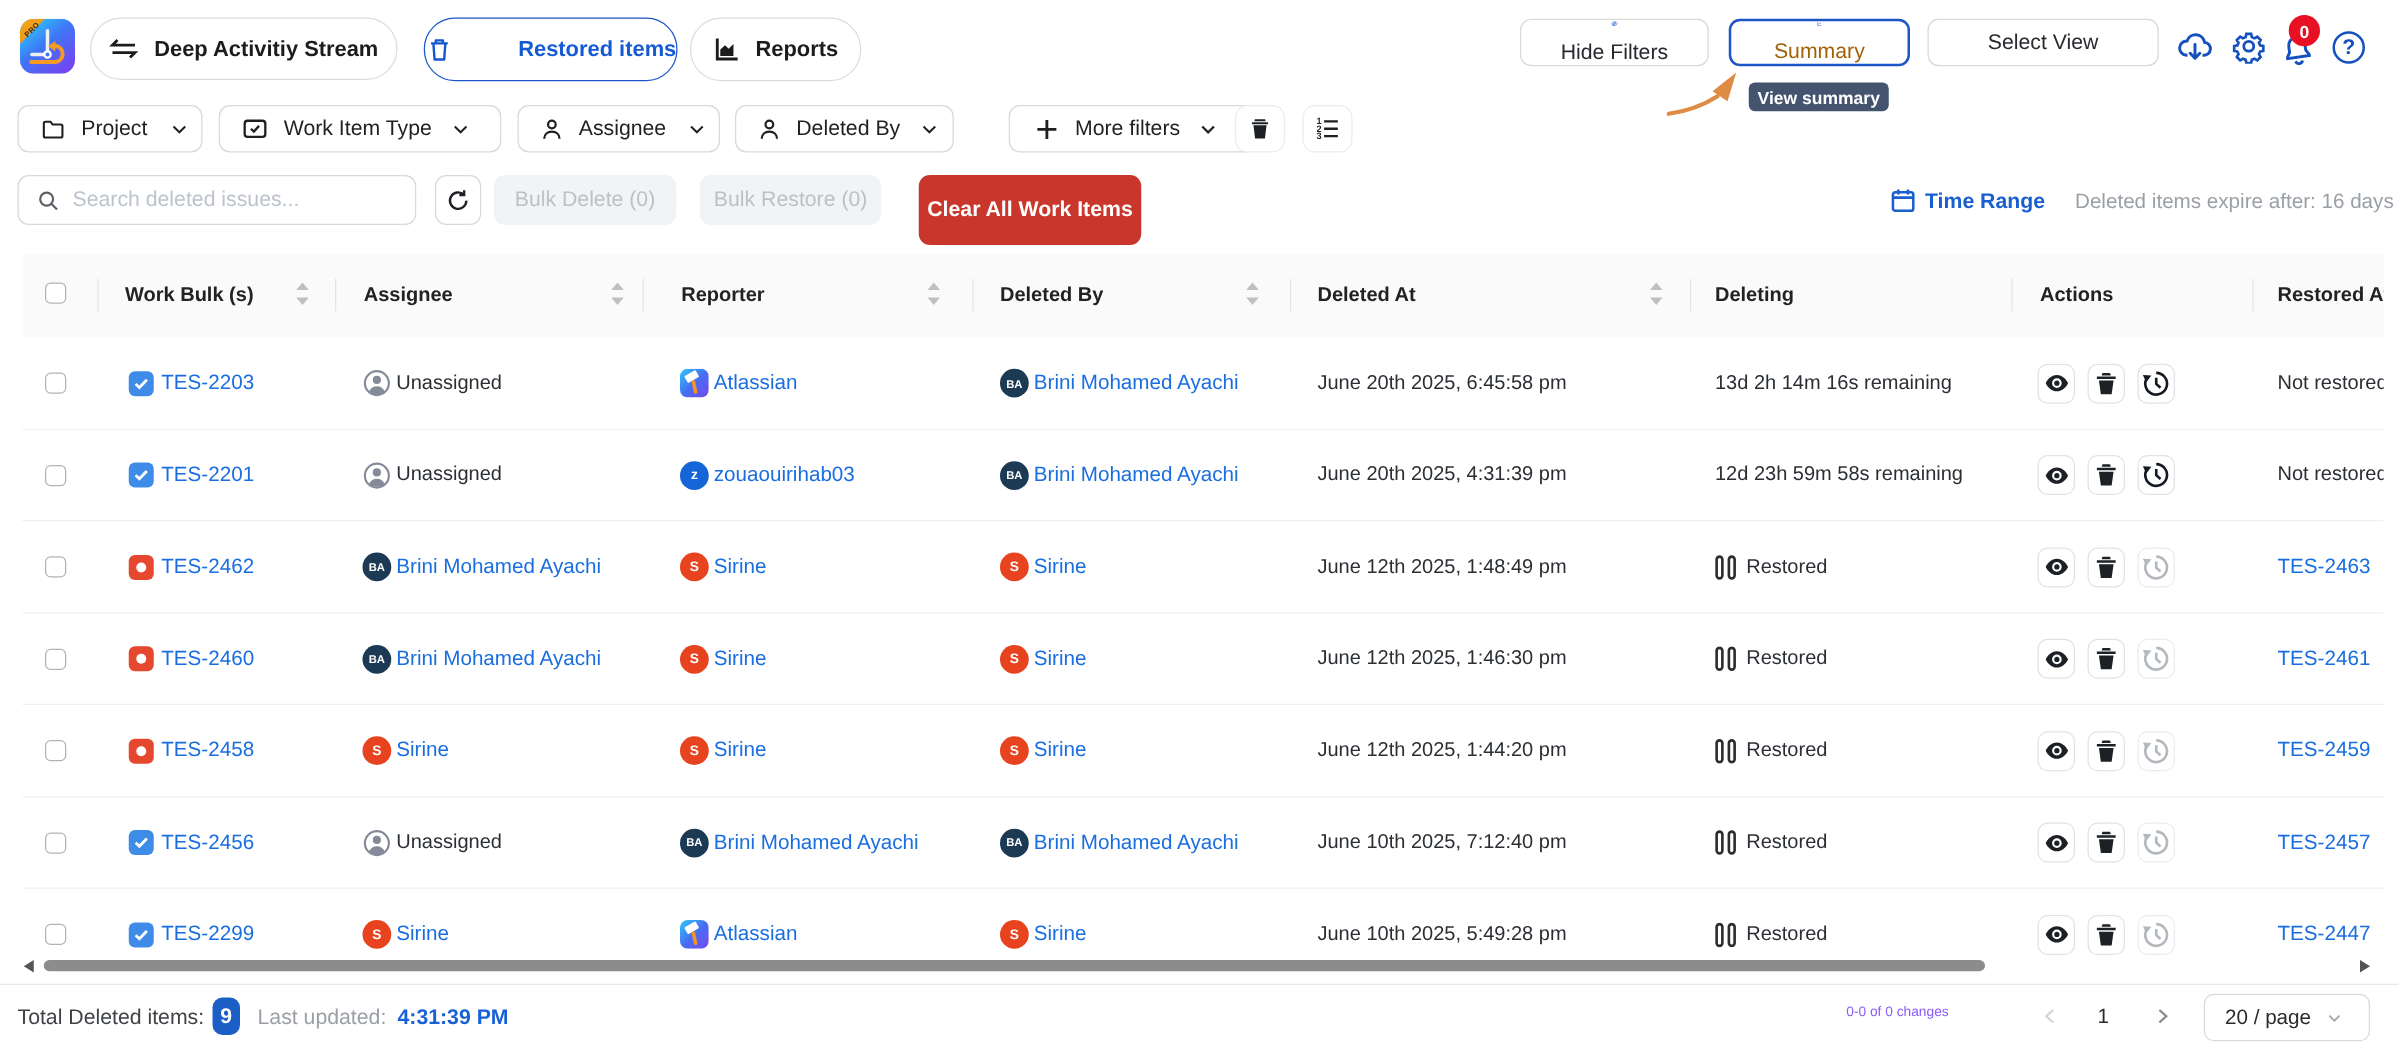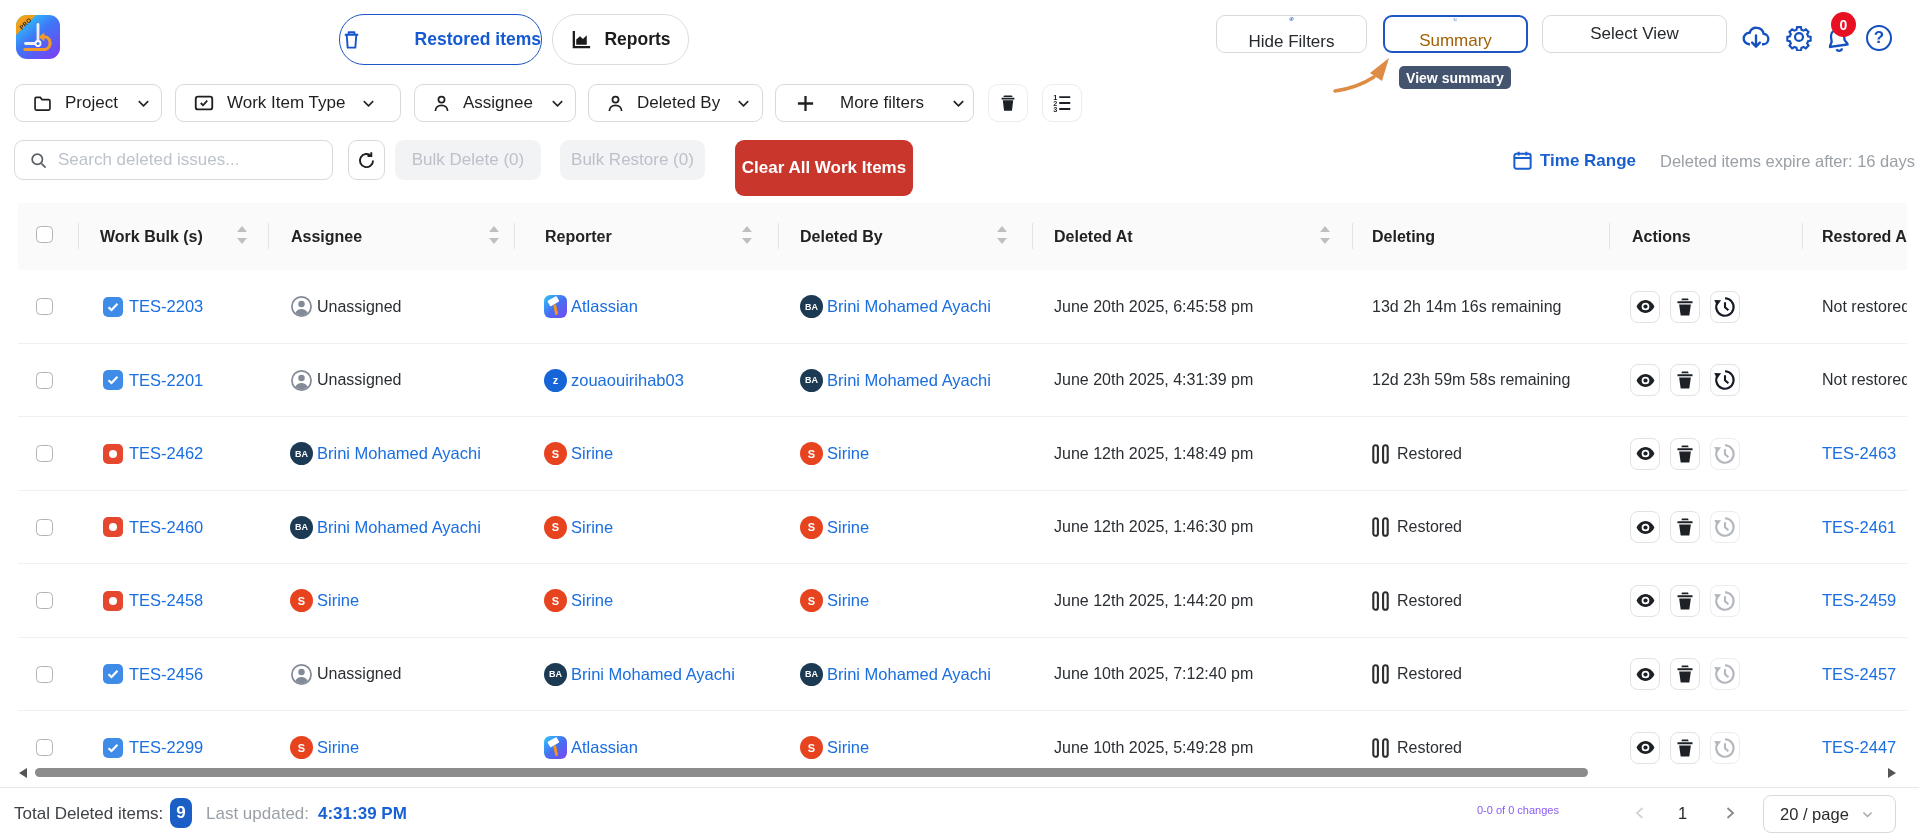"Deep Activitiy Stream" div.pill { html: none -> <div> <svg> <path></path> <path></path> </svg> <span>Deep Activitiy Stream</span> </div> }
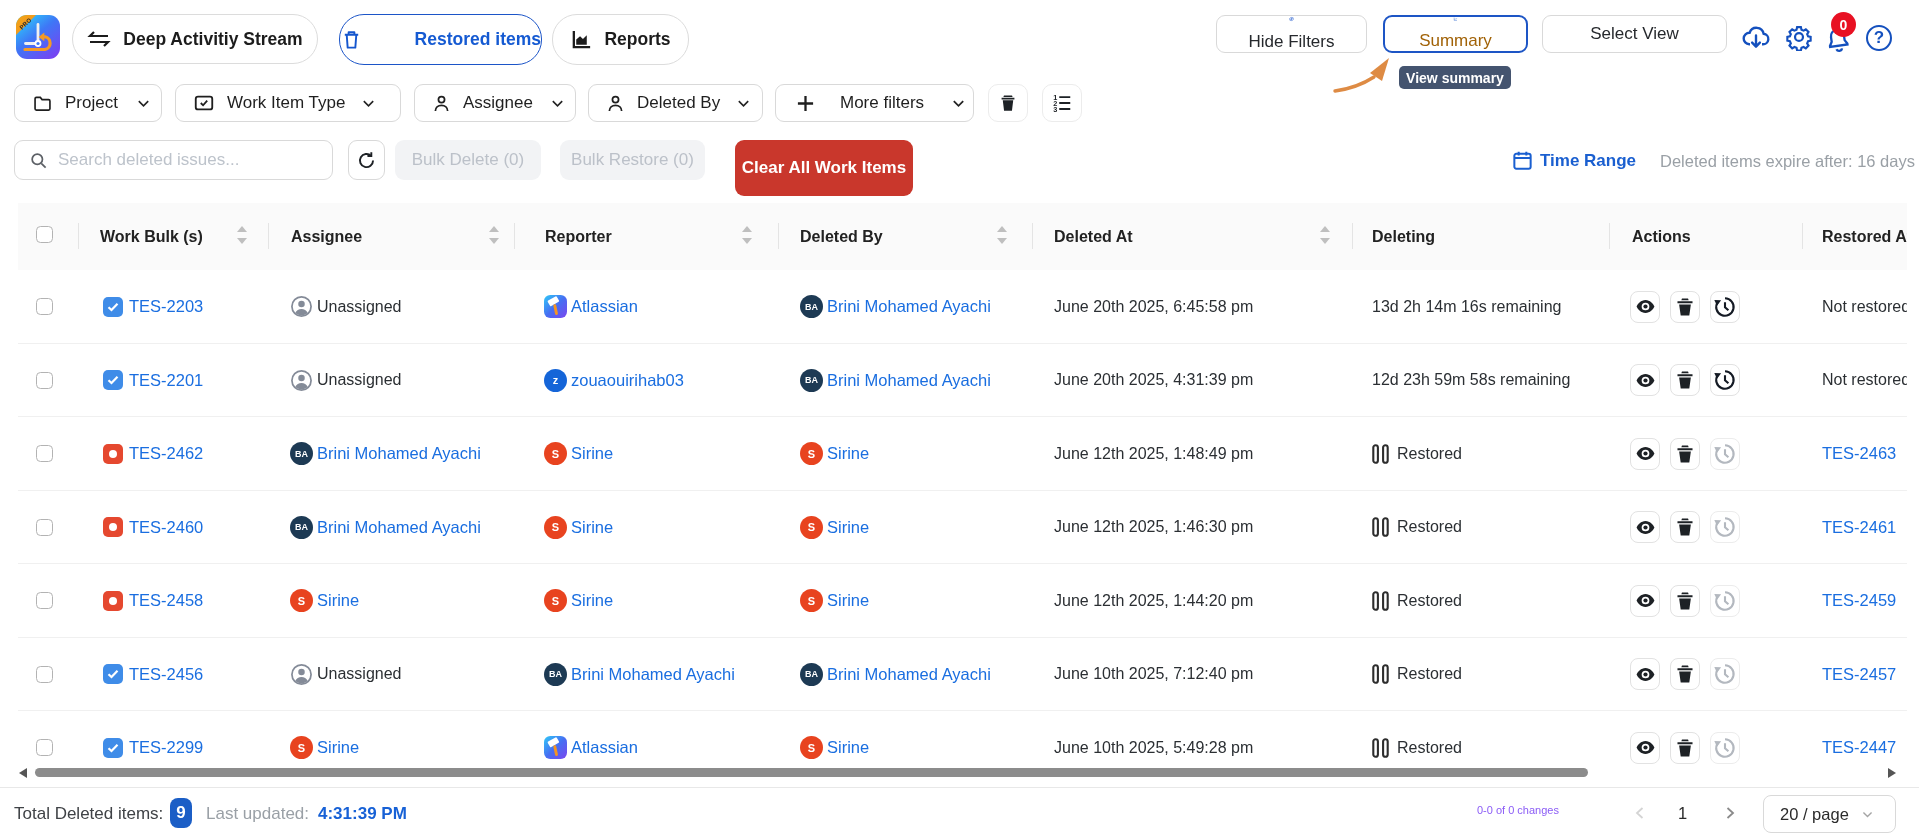"More filters" div.chip { gap: 12px -> none; left: 775px -> 807px }
